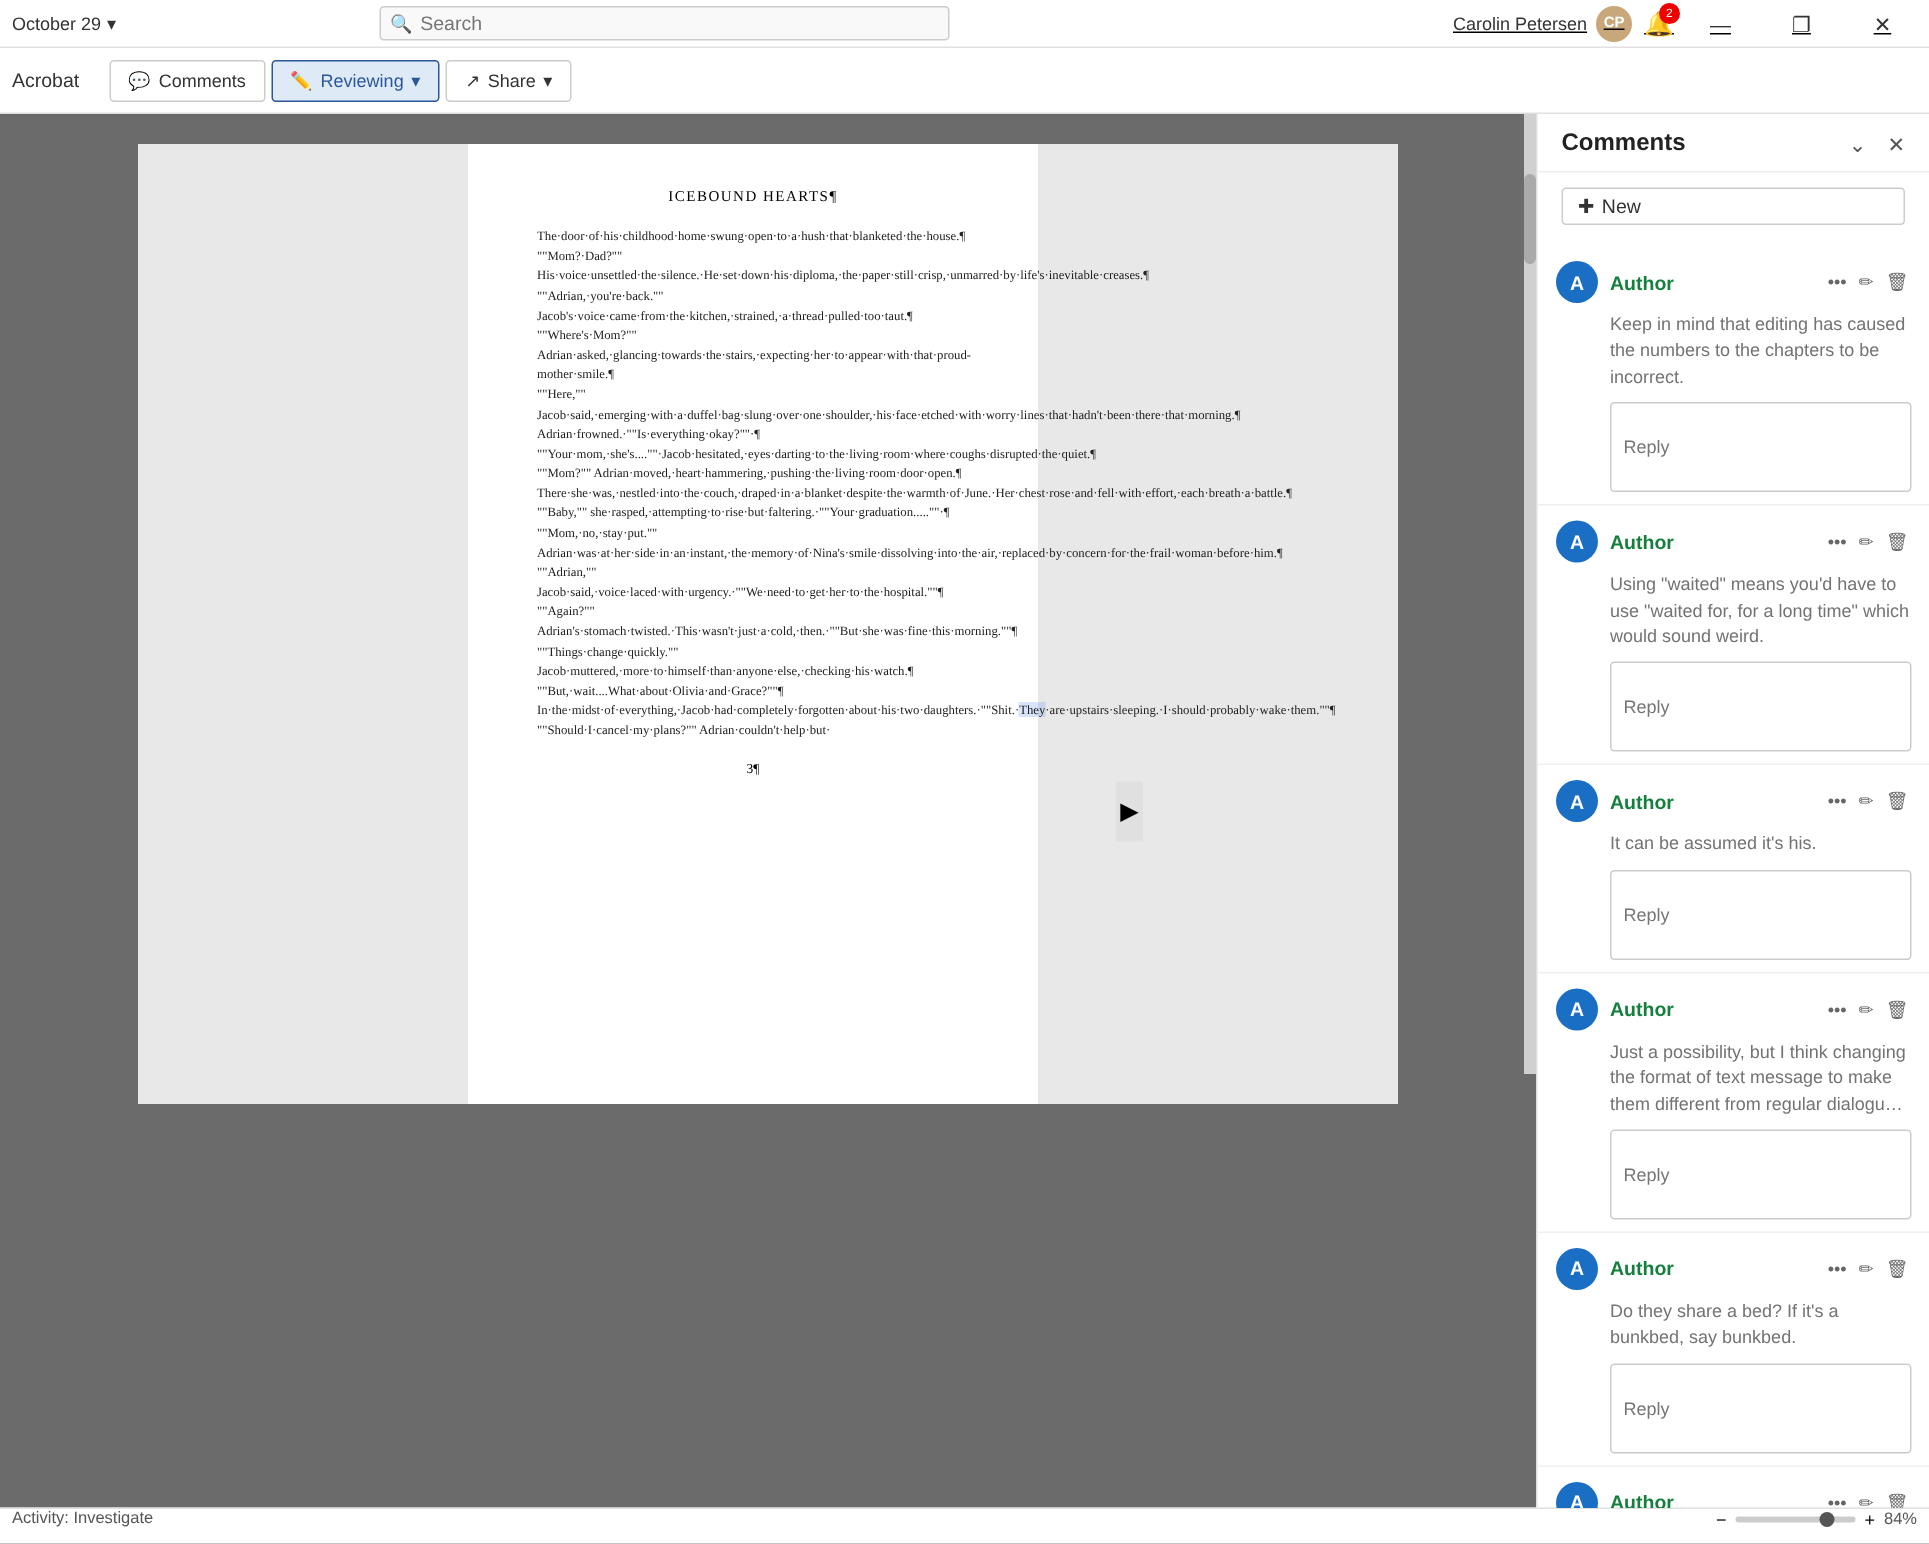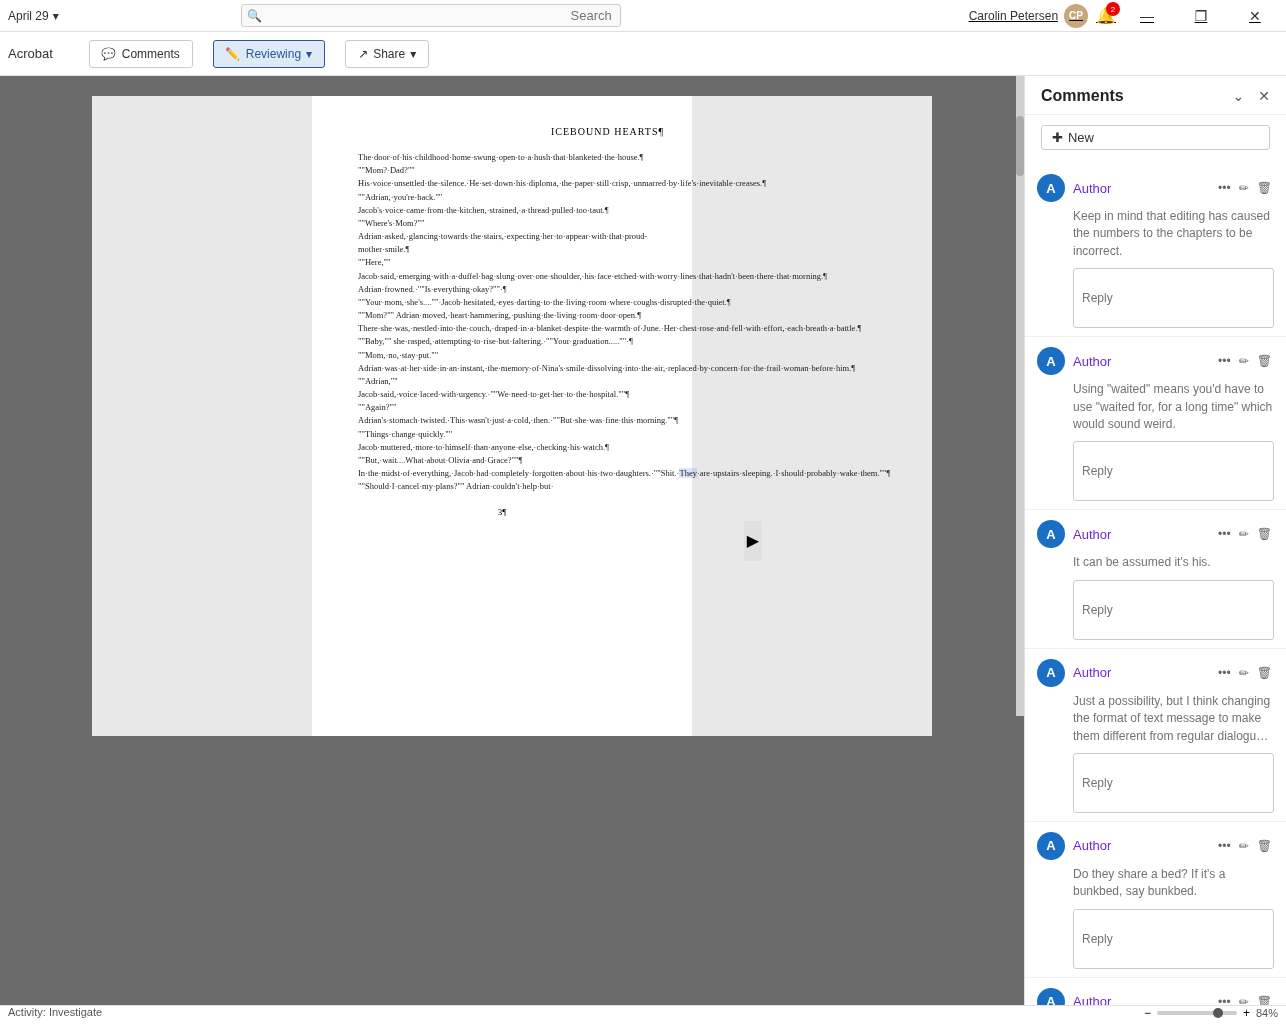"April 29" span { text: April -> October }
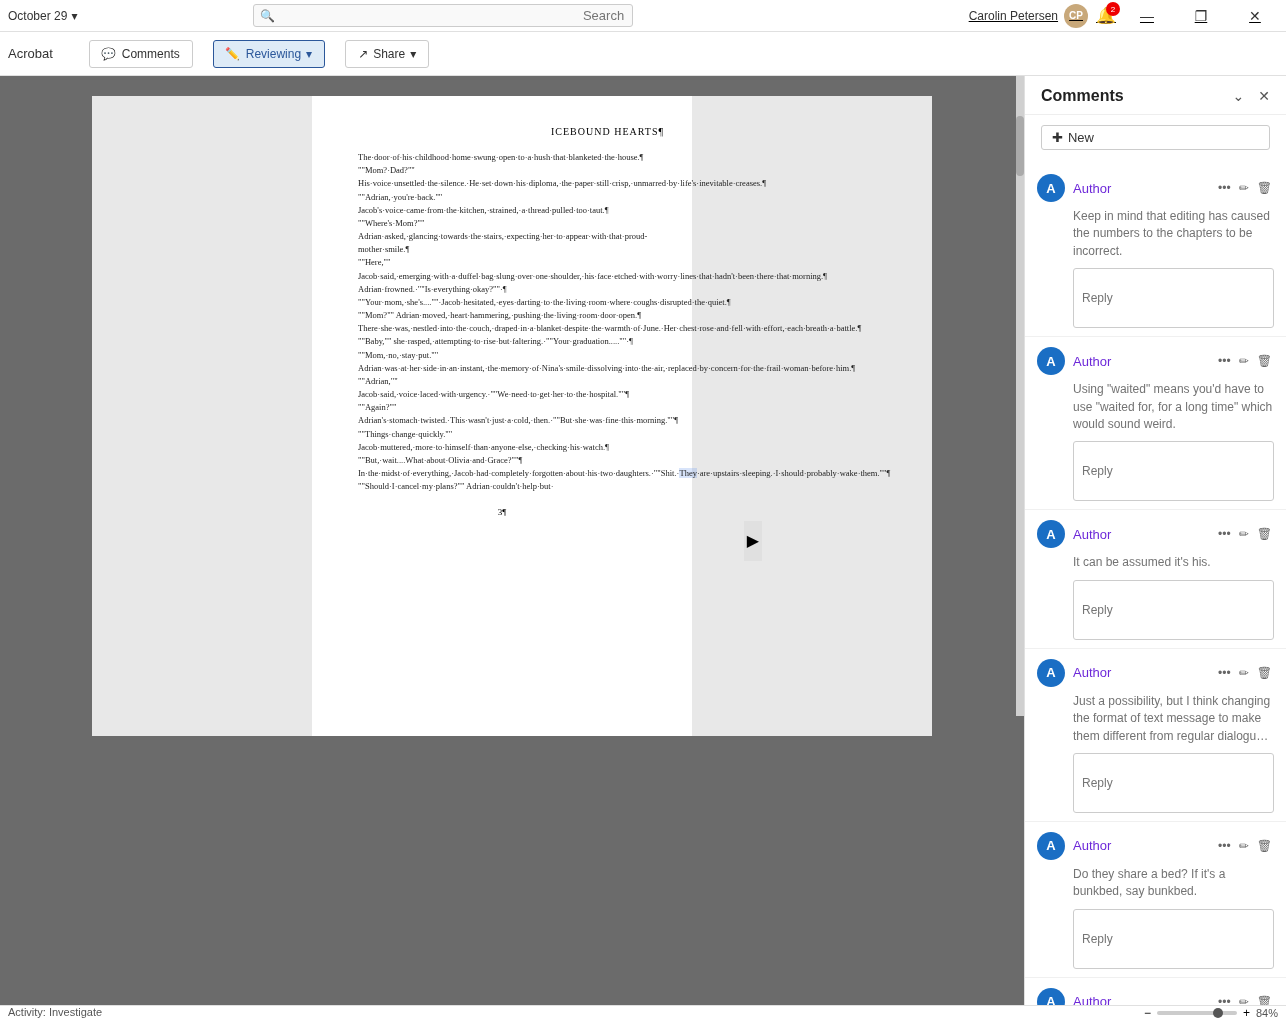"Search" .titlebar-search input { text-align: right -> none }
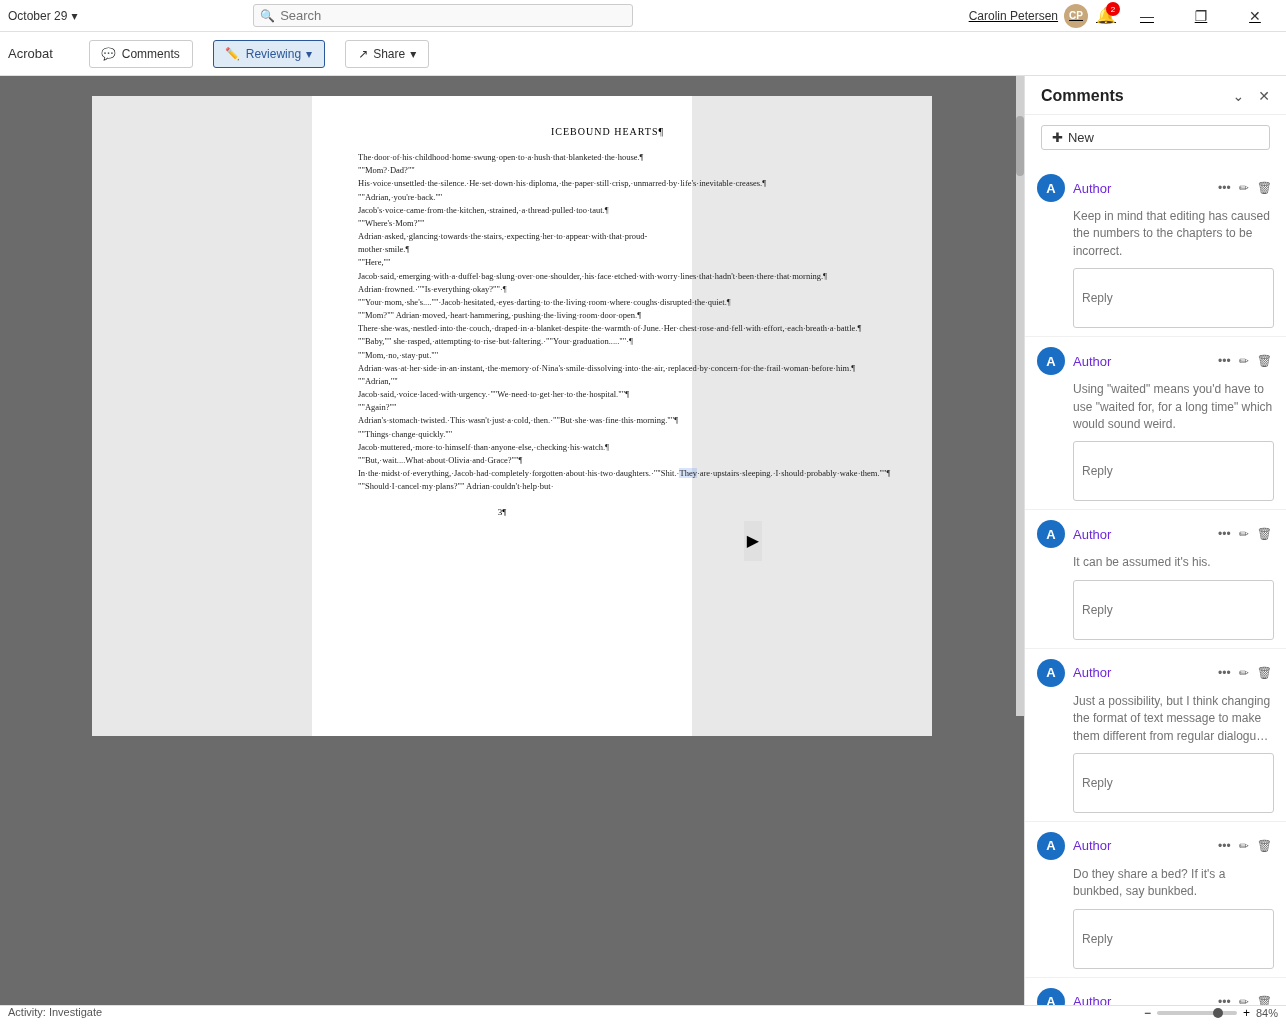"Acrobat" .ribbon { gap: 20px -> 4px }
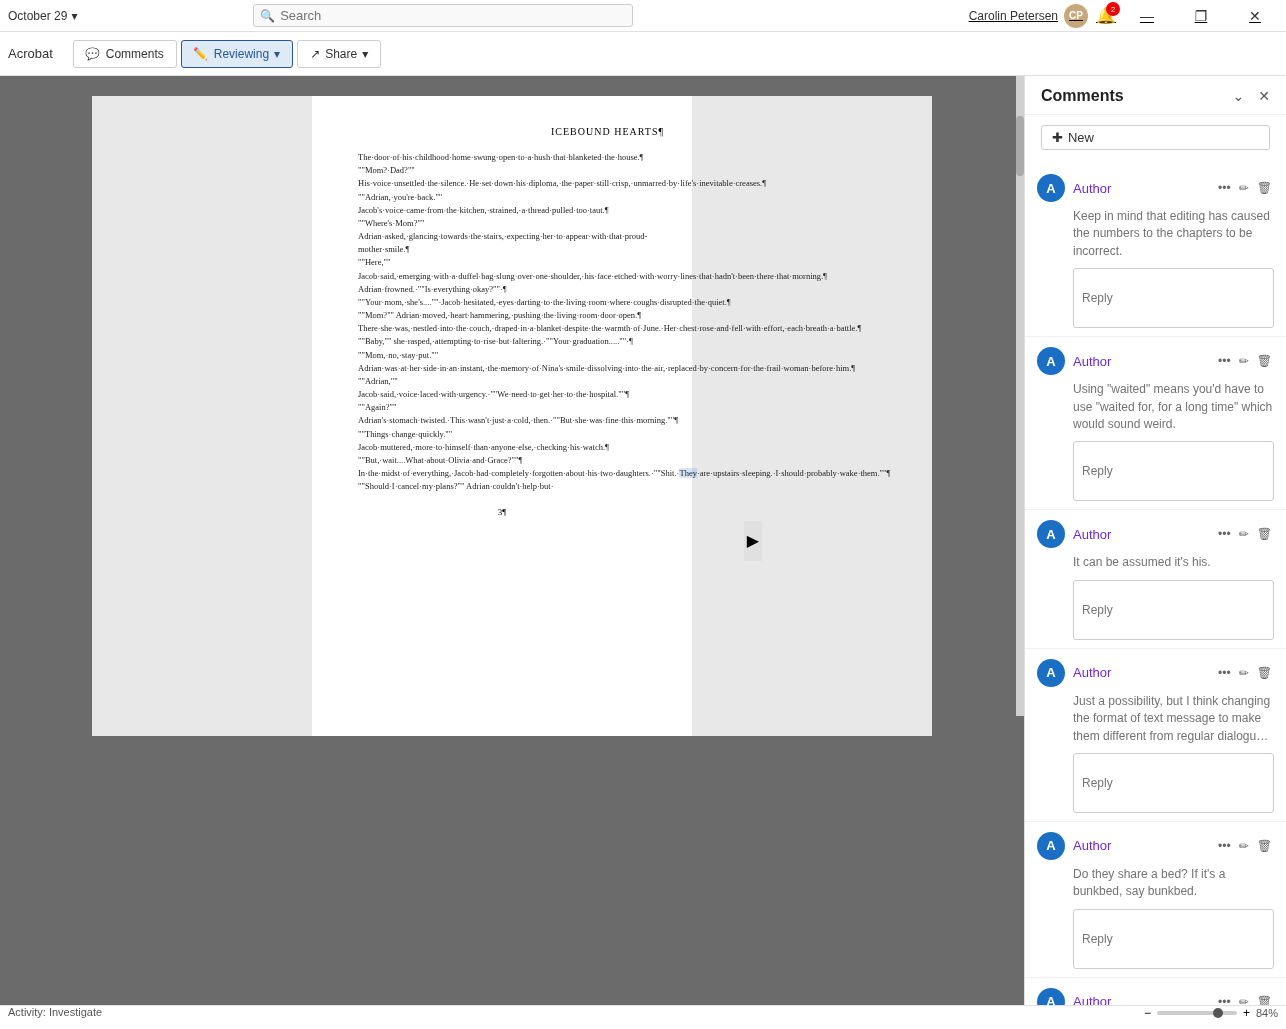"ICEBOUND HEARTS¶" .doc-title { text-align: right -> center }
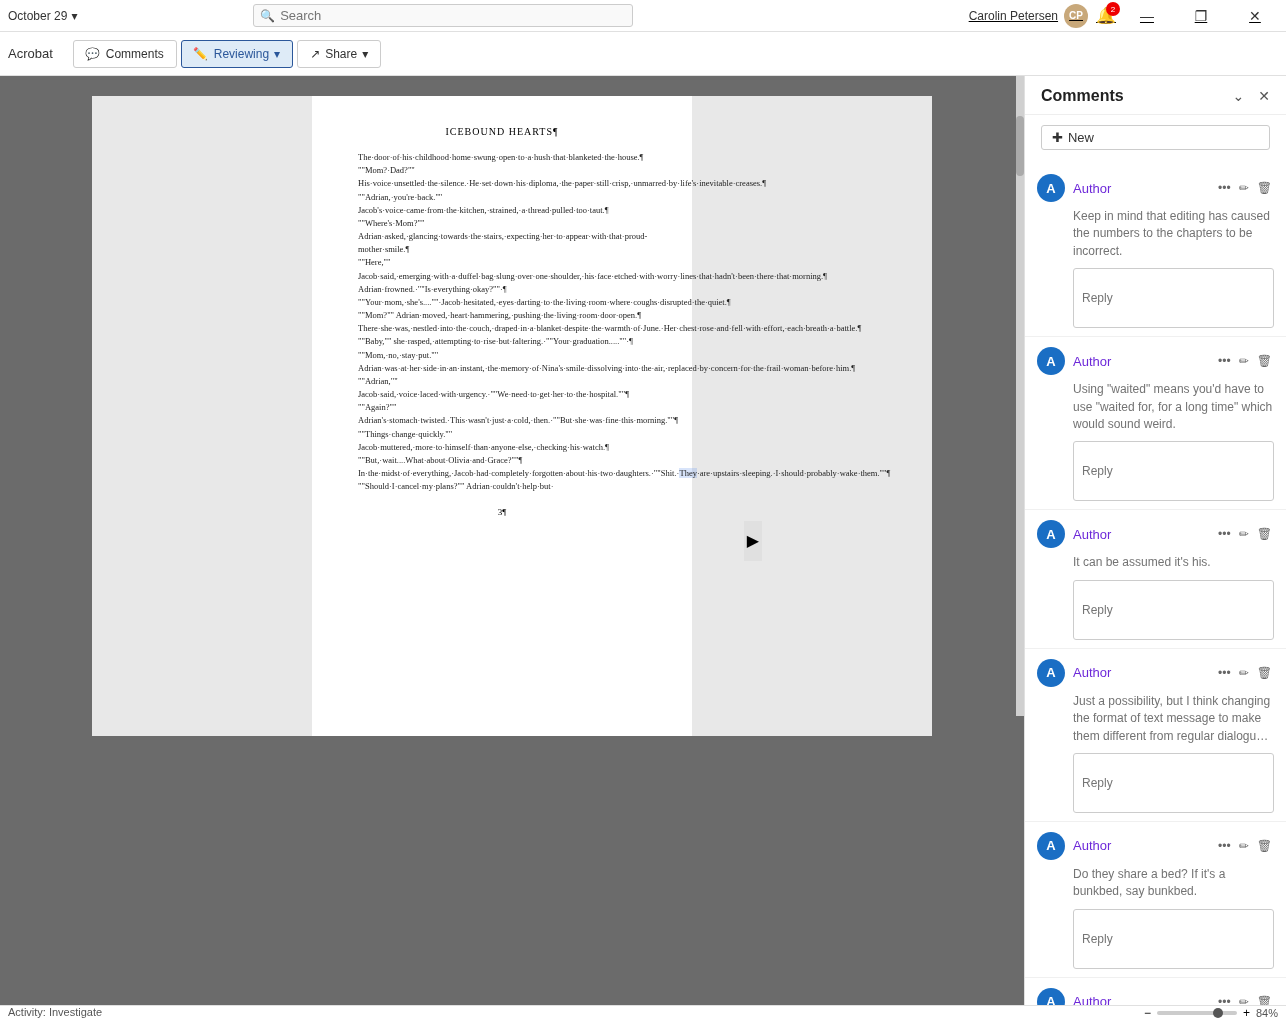"Author" .comment-author { color: #6d28d9 -> #15803d; font-weight: 400 -> 700 }
